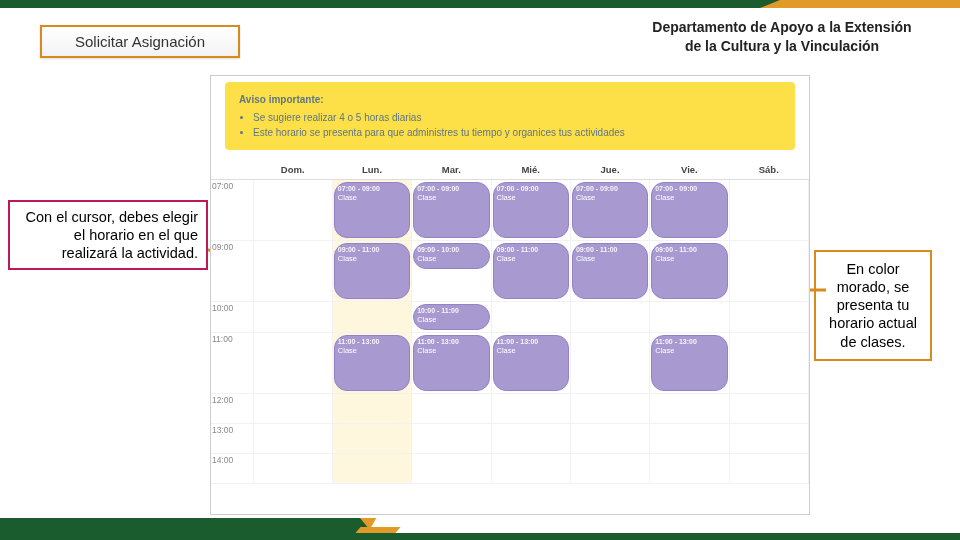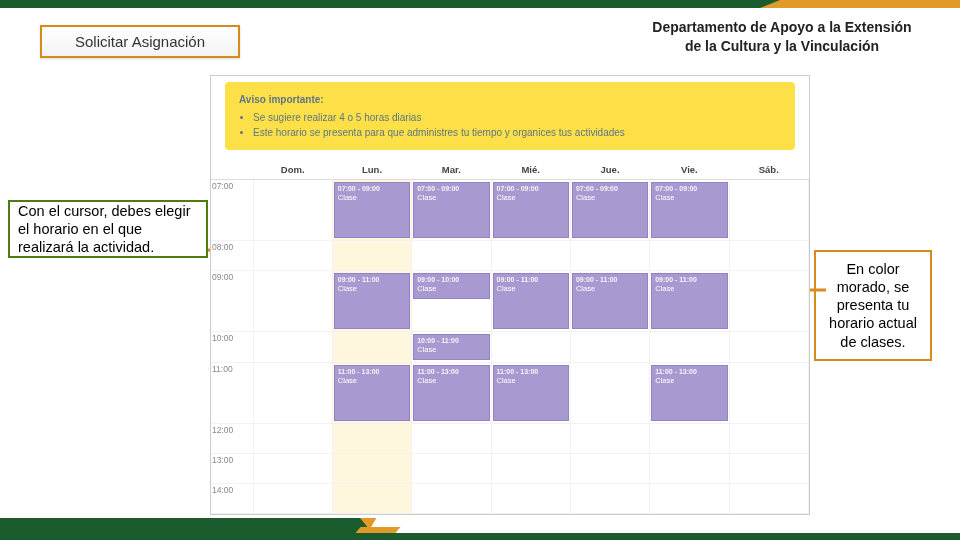"Clase" .class-block { border-radius: 0 -> 13px }
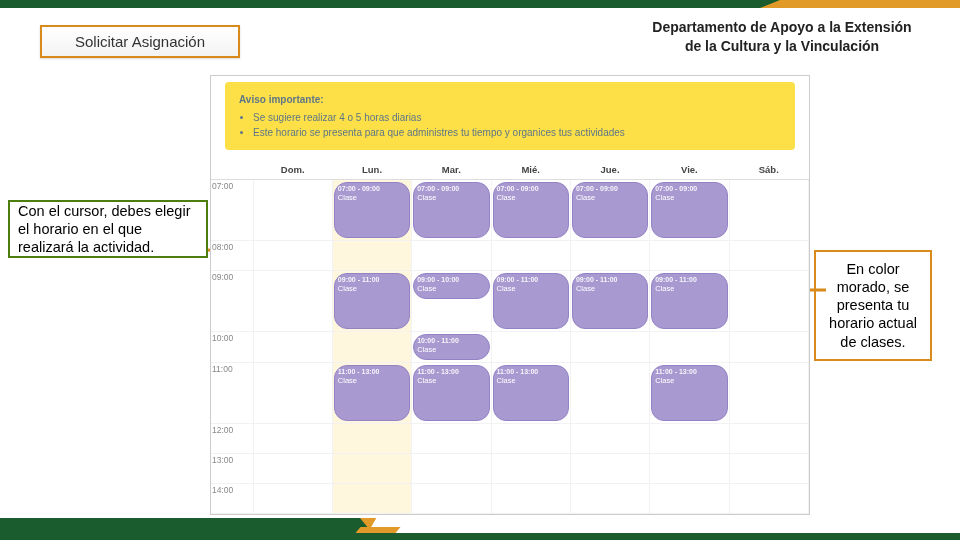"Con el cursor, debes elegir" .callout-left { border: 2px solid #4d7c0f -> 2px solid #be185d; padding: 0 8px -> 6px 8px; text-align: left -> right }
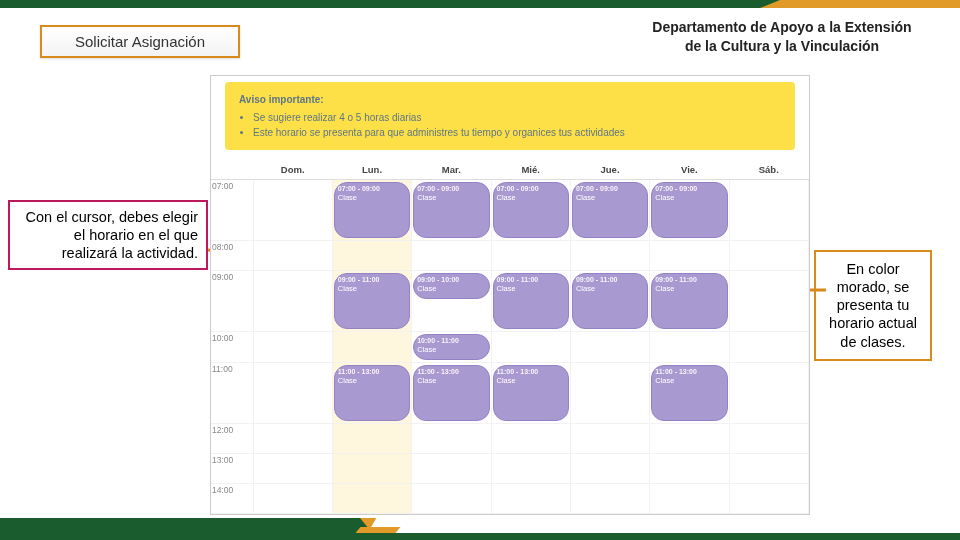"08:00" tr { html: <tr> <td>08:00</td> <td></td> <td></td> <td></td> <td></td> <td></td> <td></td> <td></td> </tr> -> none }
